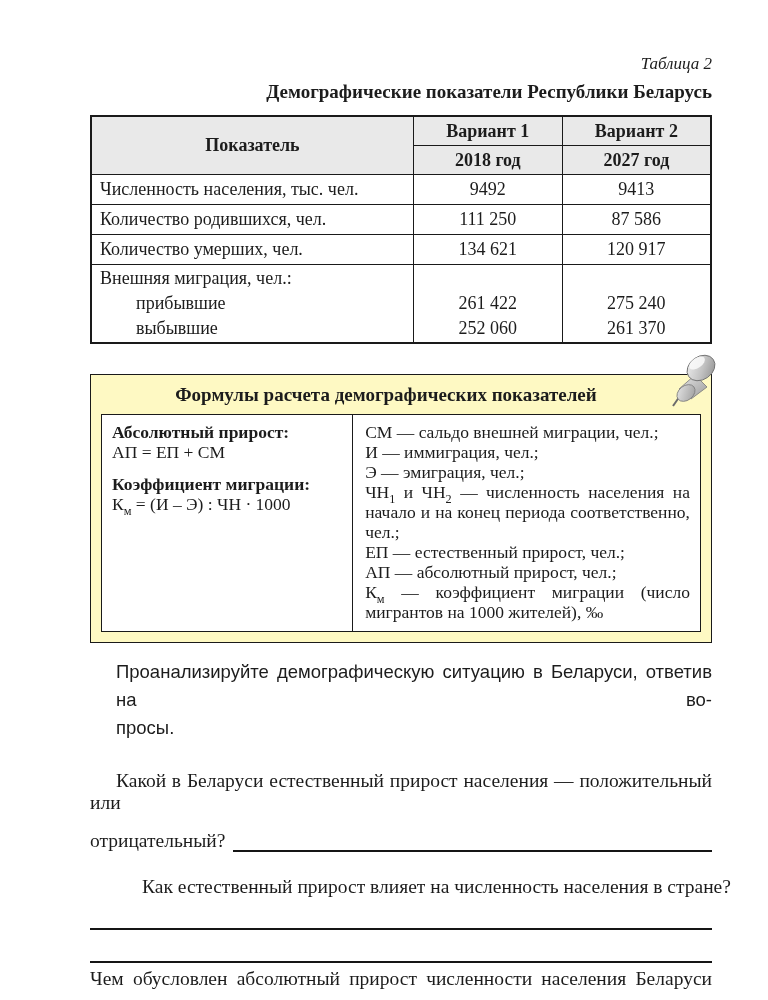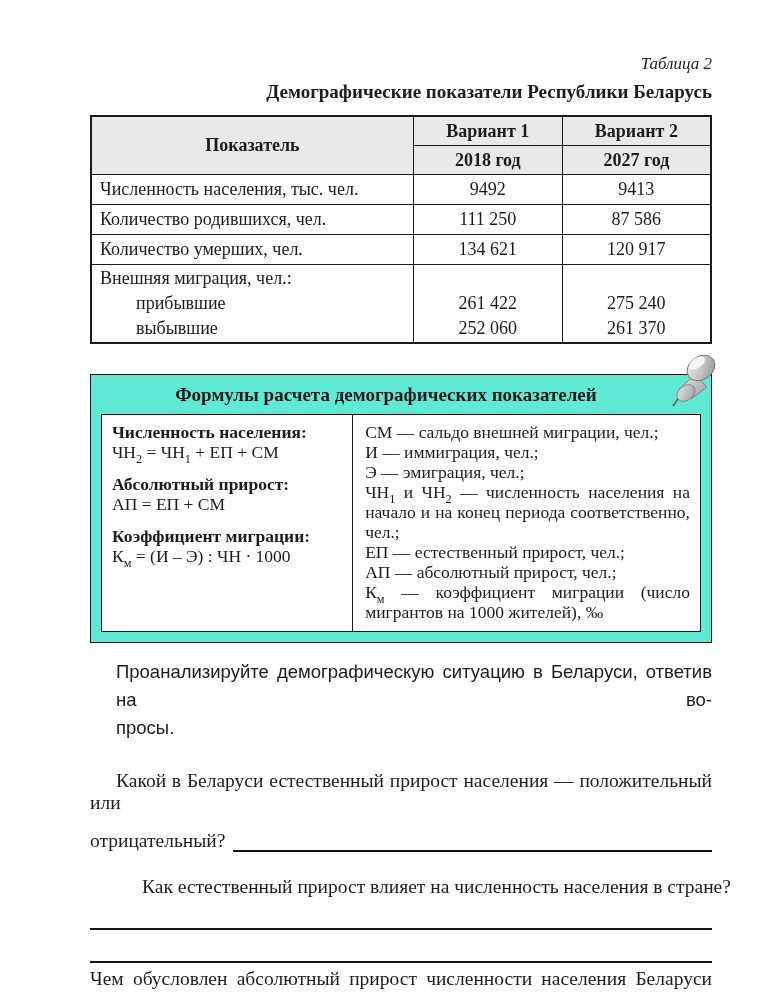"Формулы расчета демографических" .fbox { background: #5eead4 -> #fef9c3 }
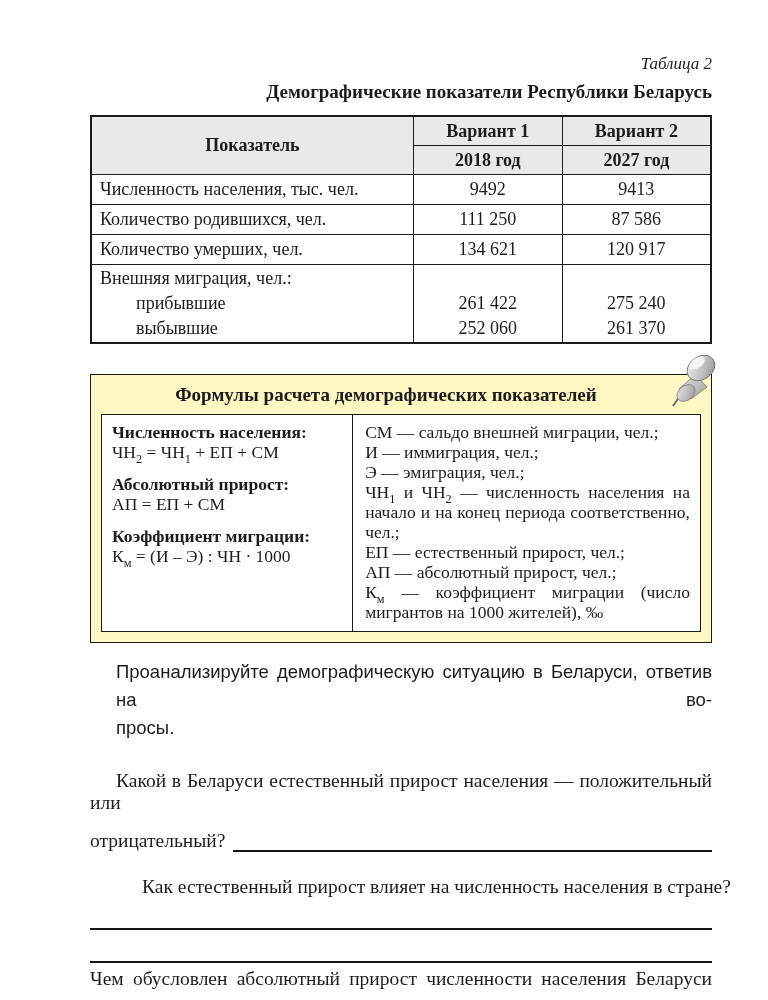"Численность населения:" div.fgroup { html: <div> <div>Численность населения:</div> <div><span>ЧН</span><sub>2</sub><span> = ЧН</span><sub>1</sub><span> + ЕП + СМ</span></div> </div> -> none }
